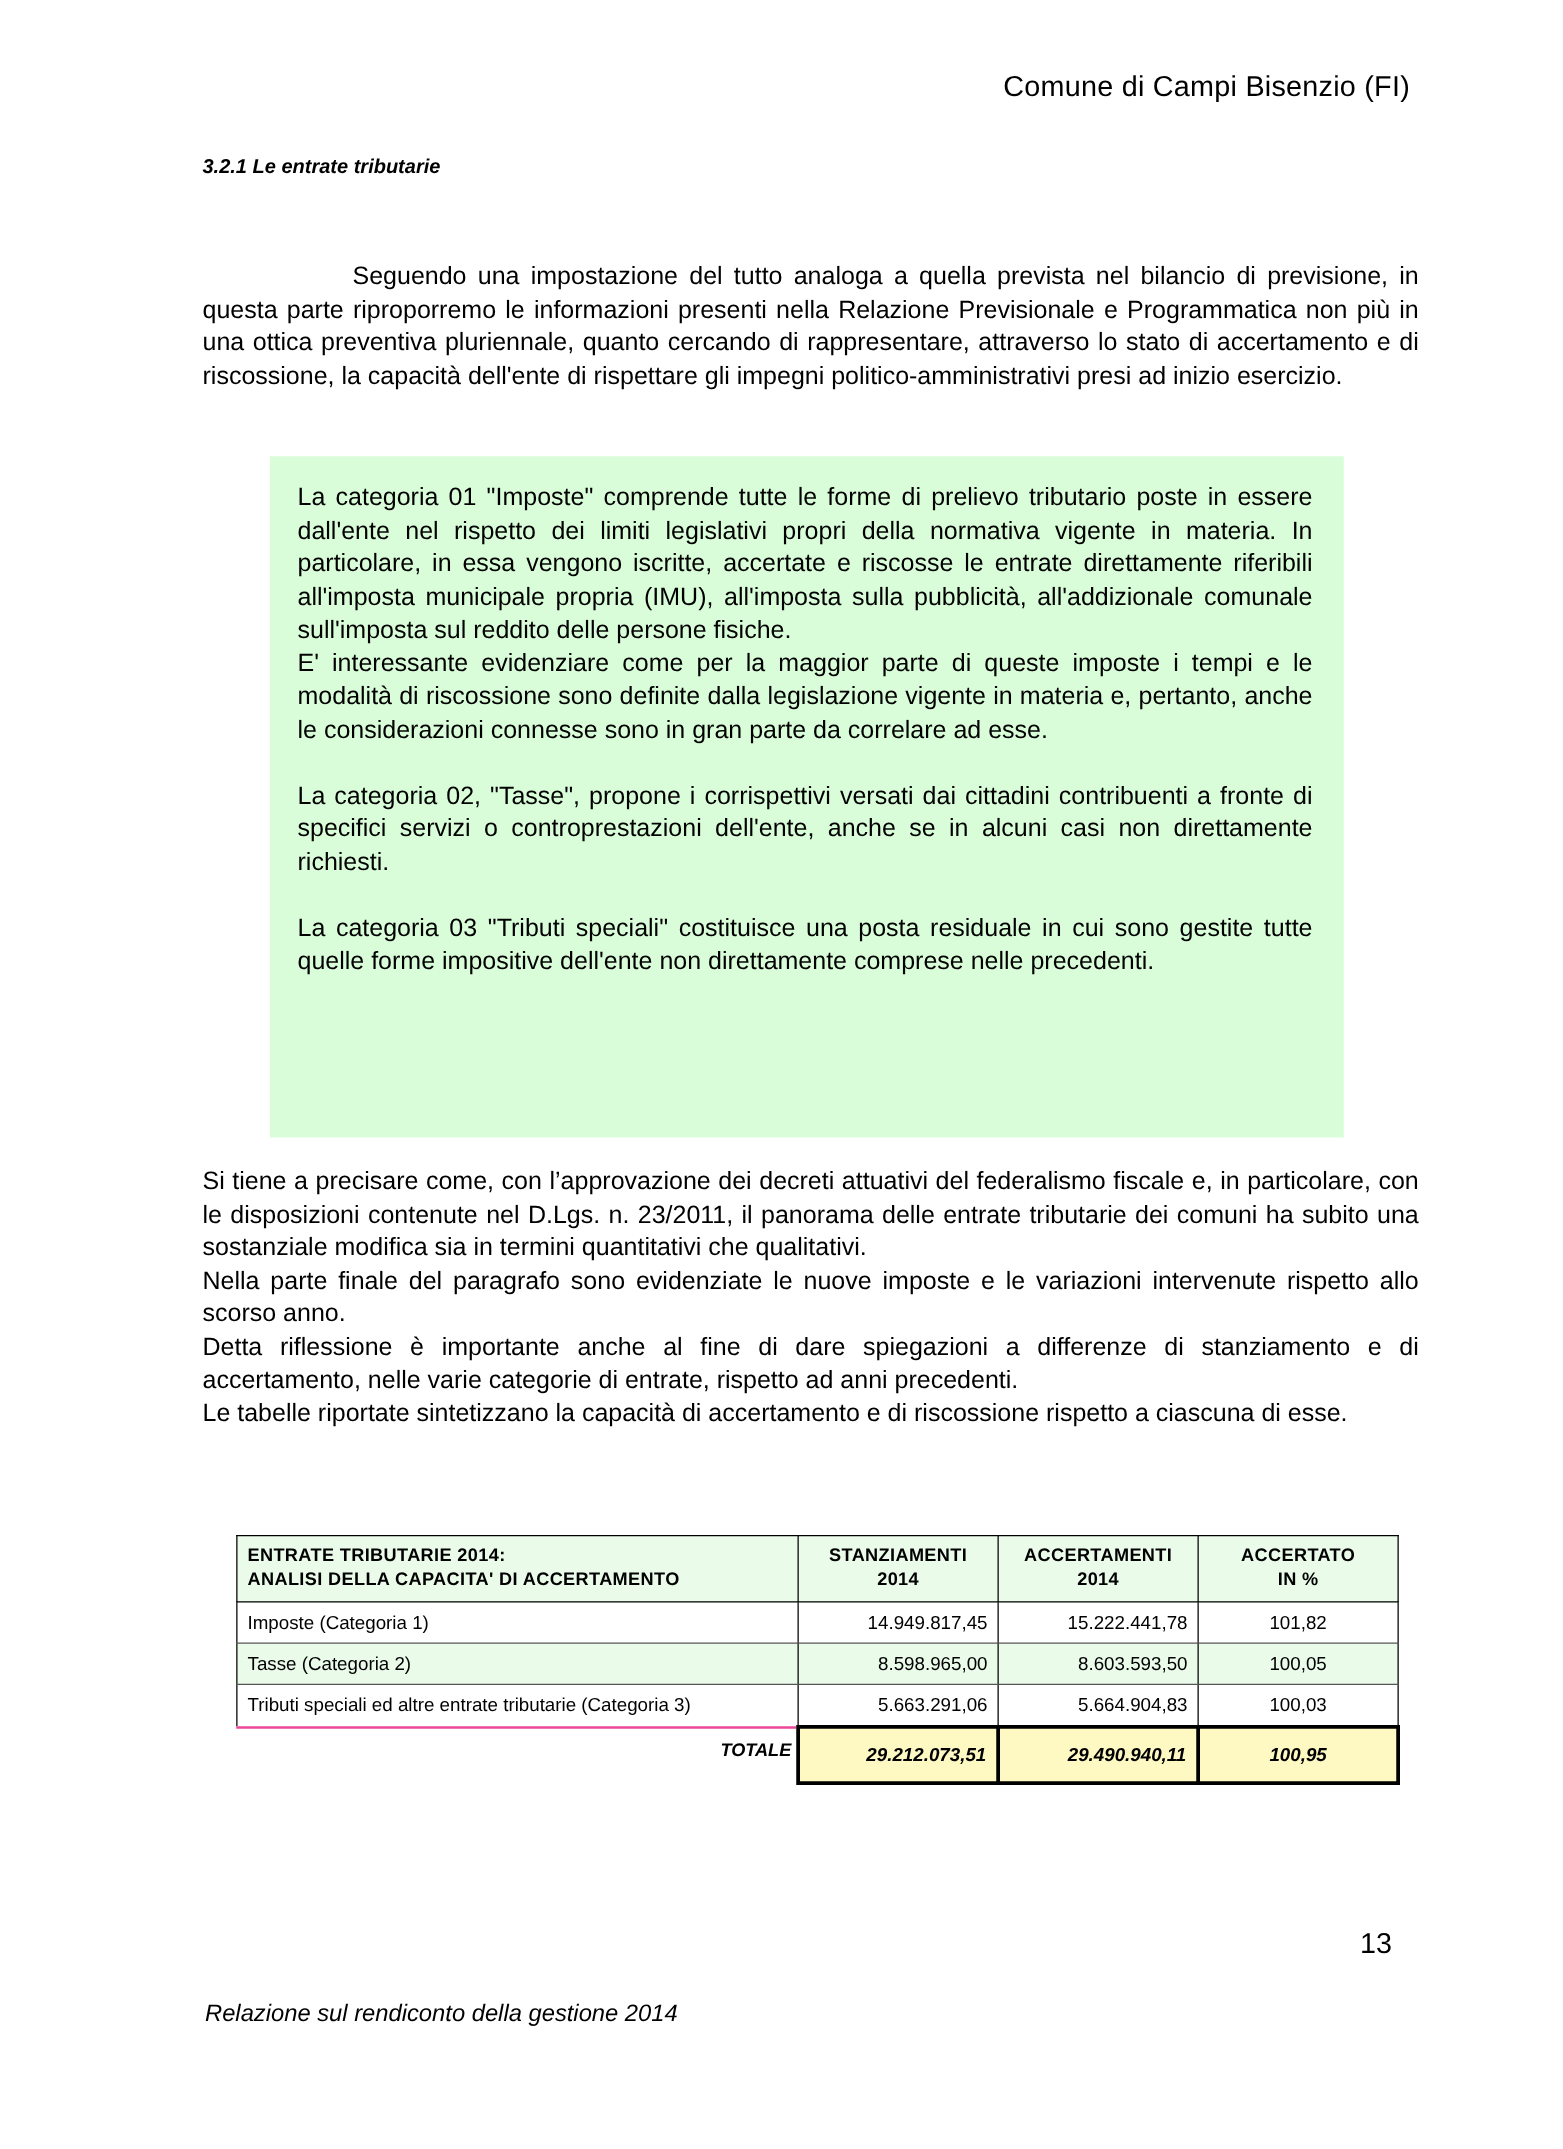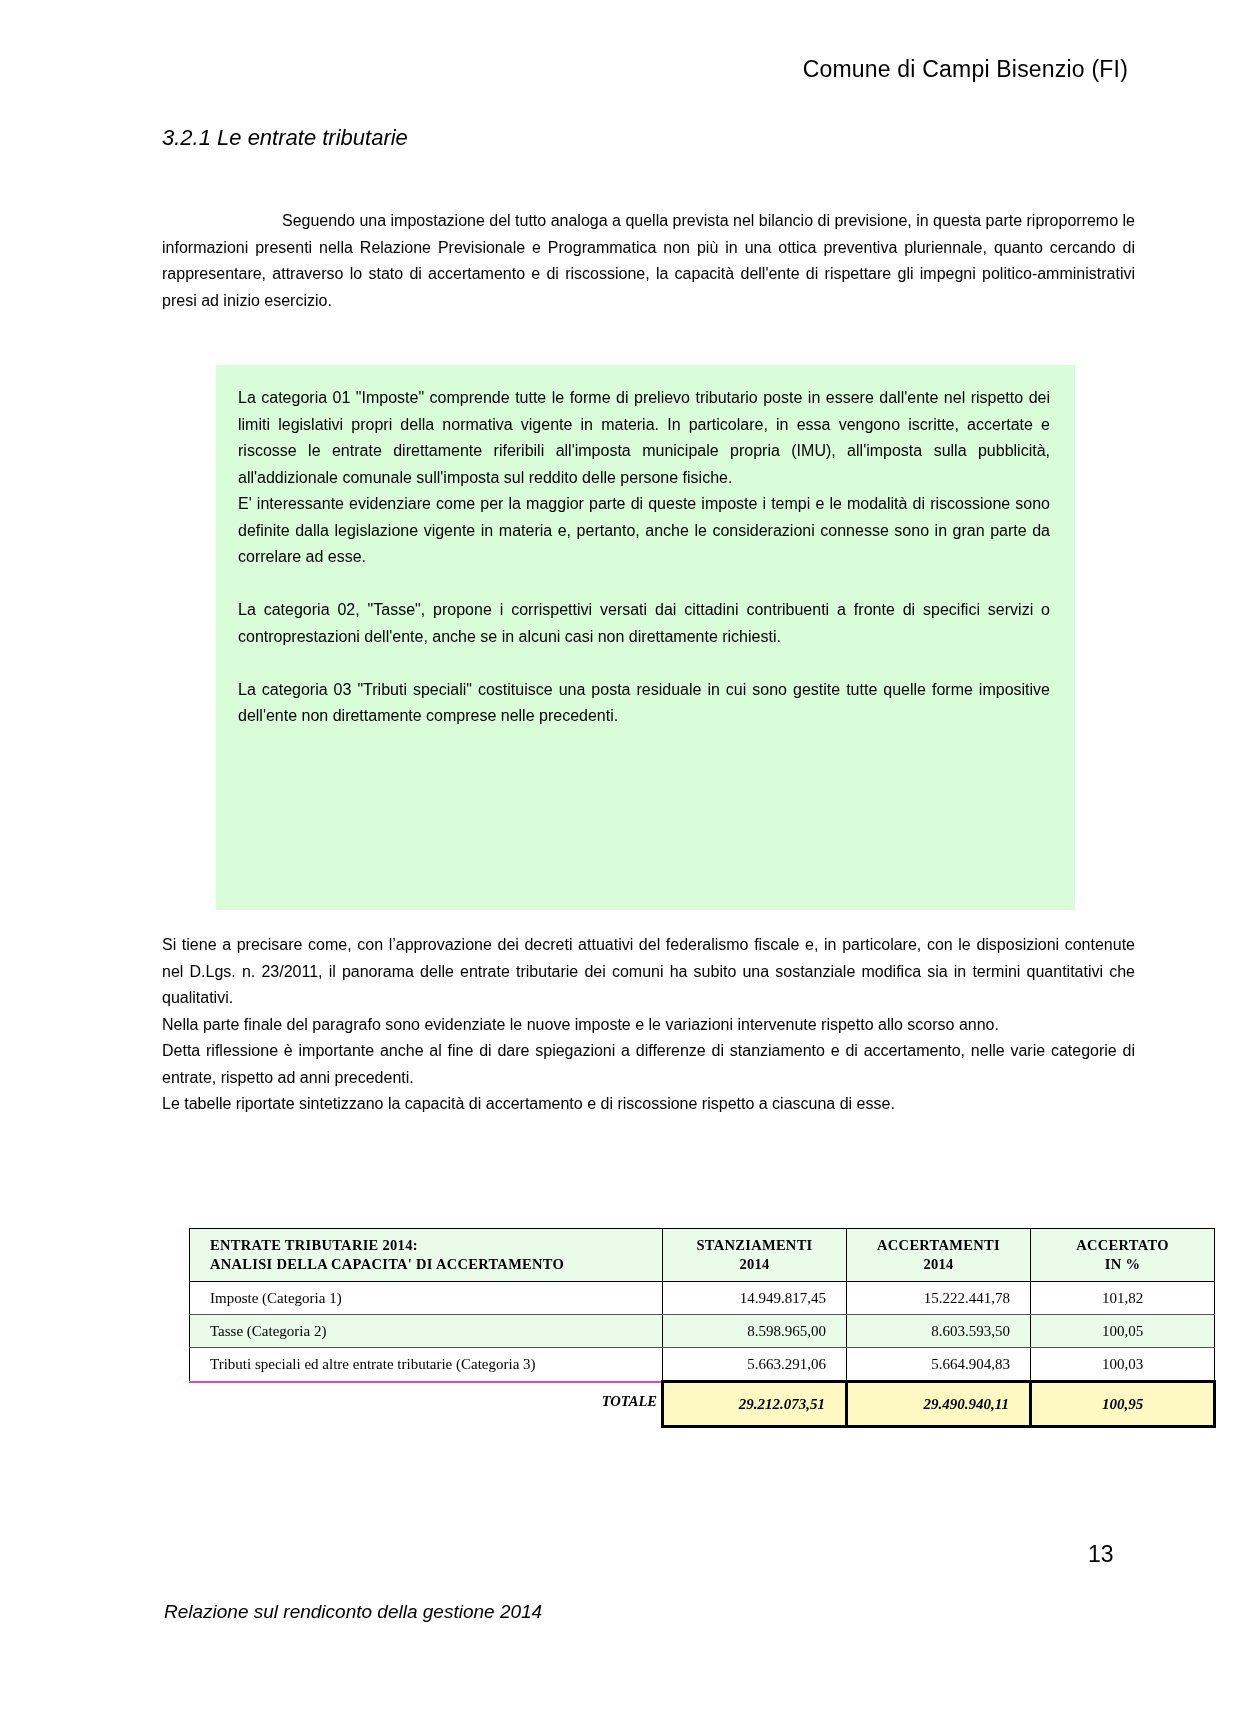"3.2.1 Le entrate tributarie" .section-heading { font-size: 22px -> 16px; font-weight: normal -> bold }
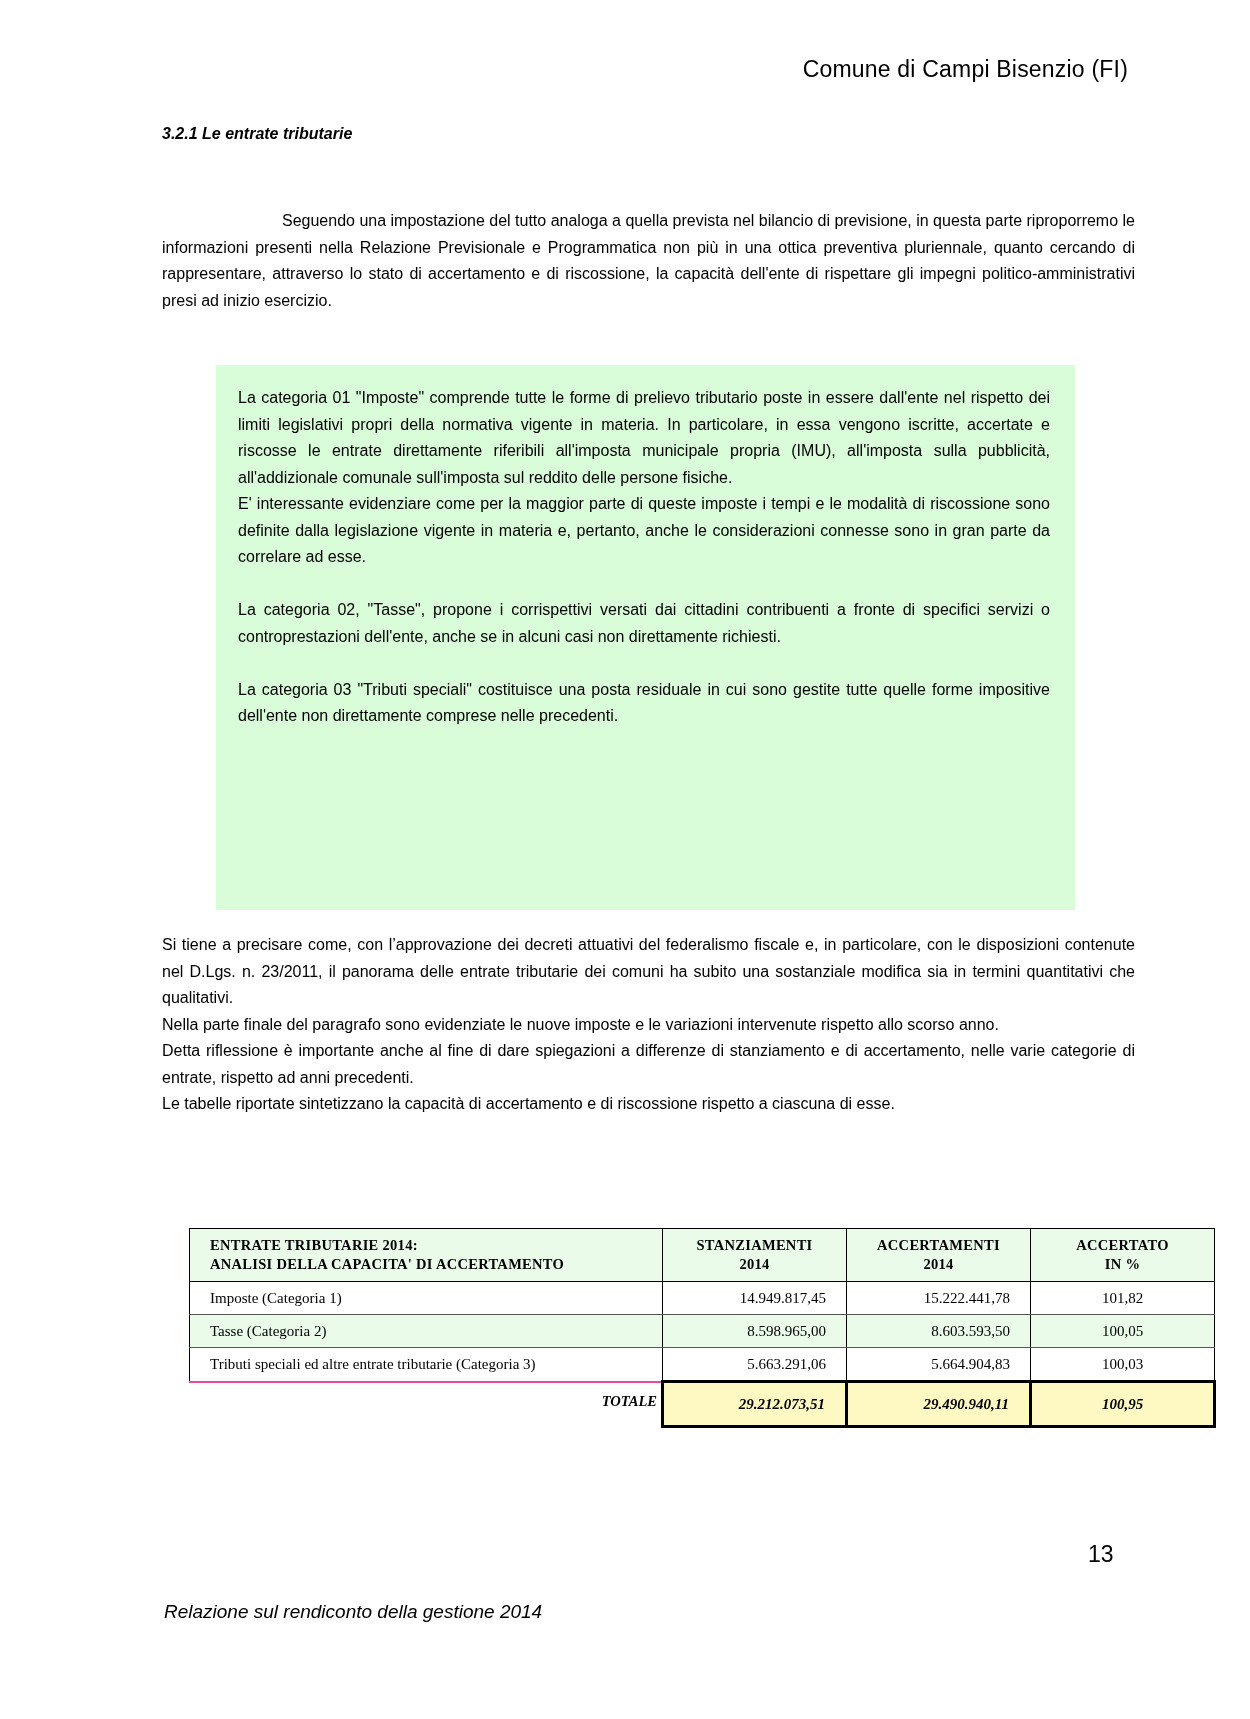"Seguendo una impostazione del tutto" .para { font-size: 16px -> 20px }
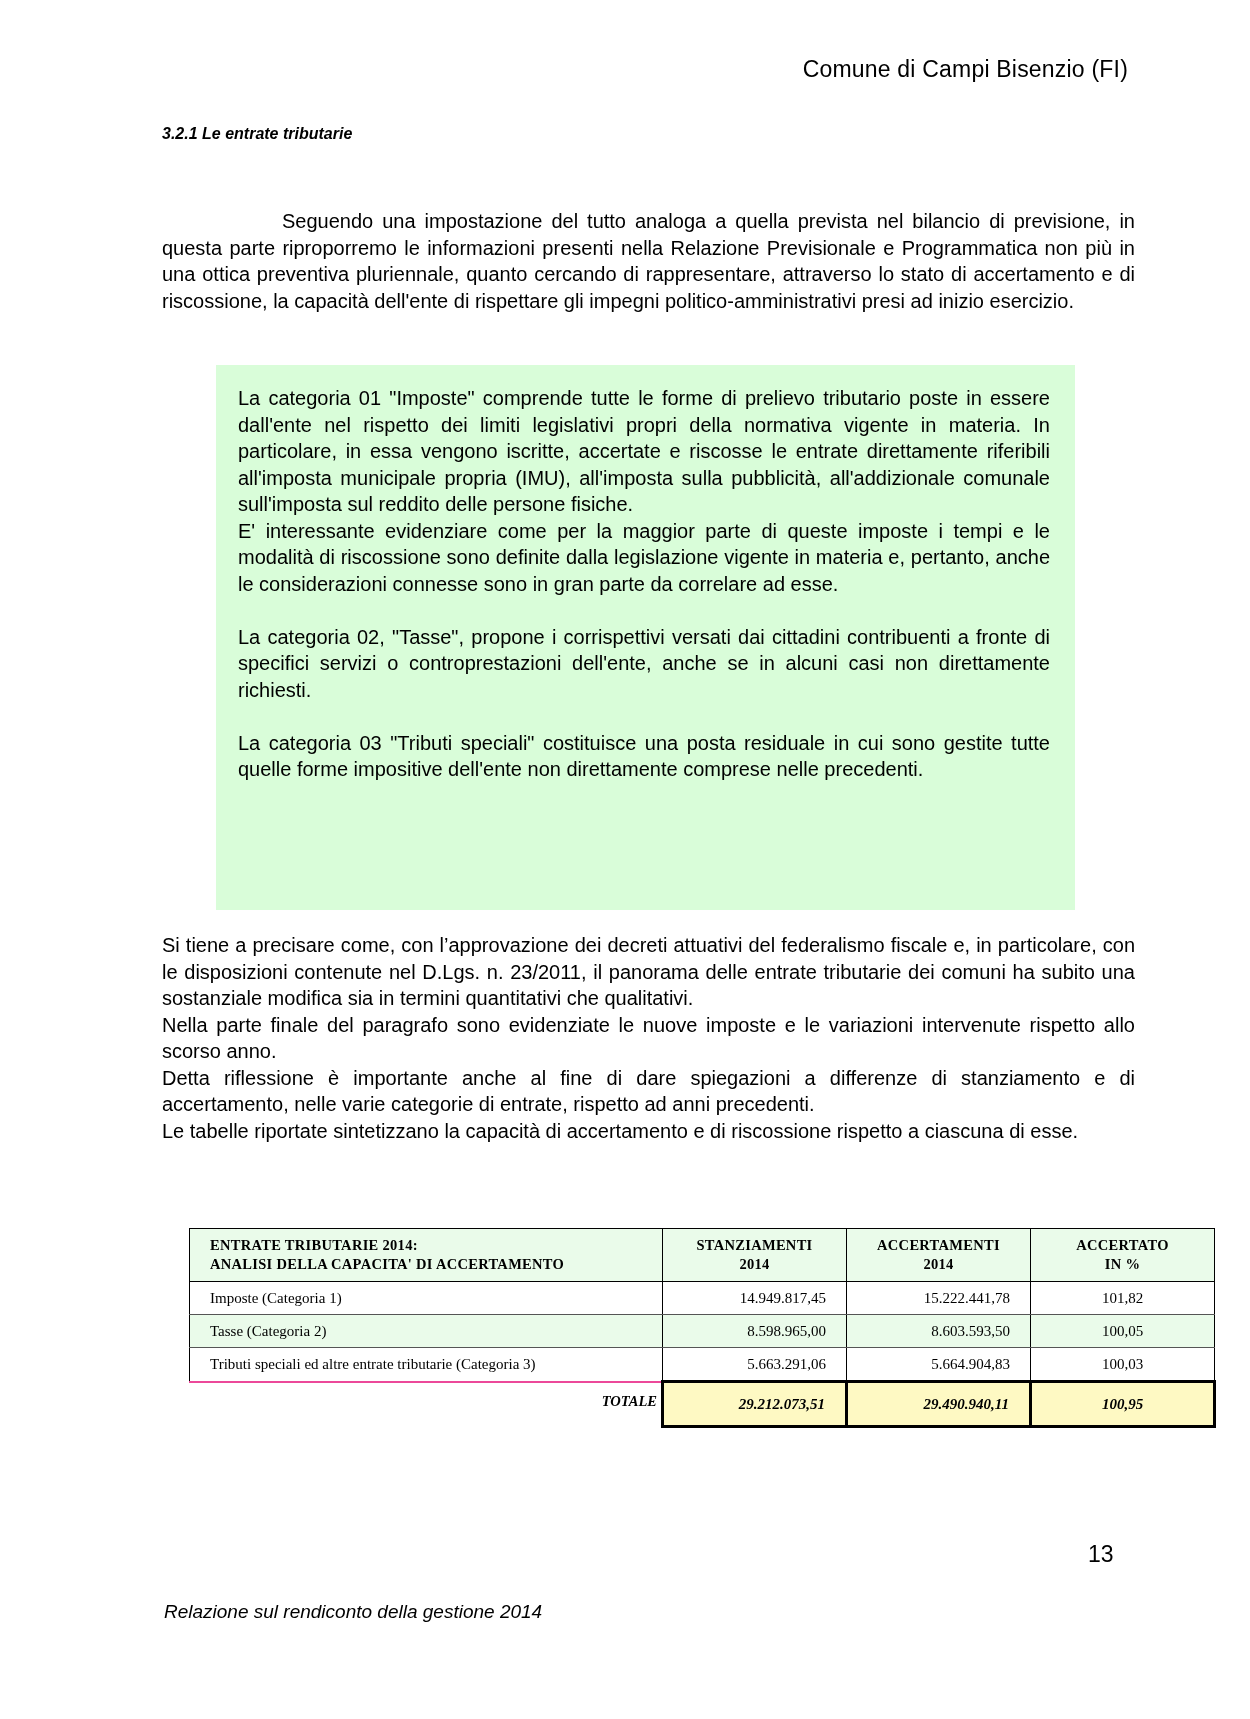"ENTRATE TRIBUTARIE 2014:" table.entrate td, table.entrate th { font-family: Liberation Serif, serif -> none; padding: 0 20px -> 0 8px }
